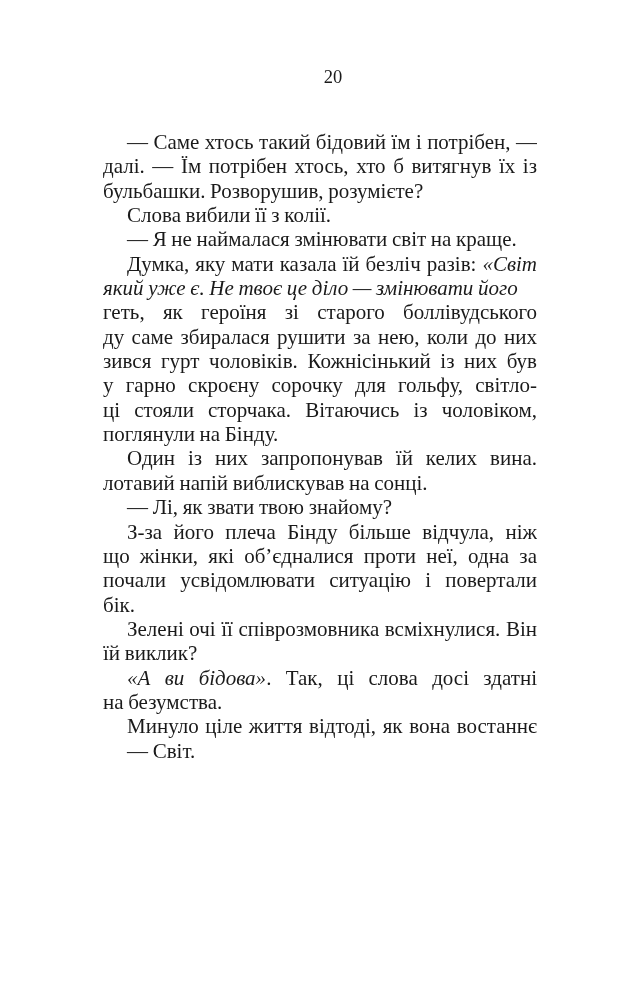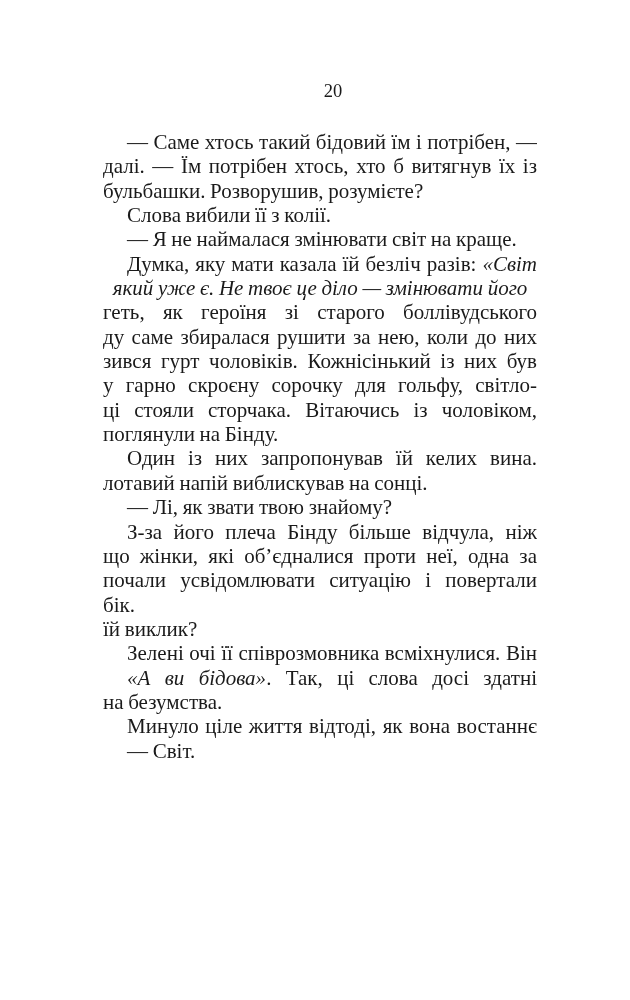"20" .page-number { top: 80px -> 66px }
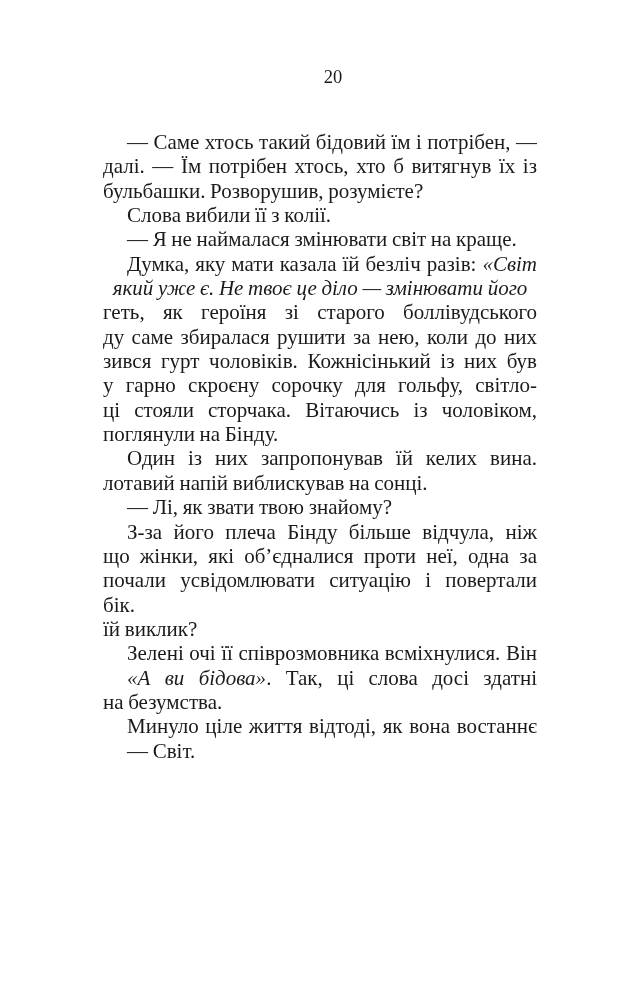"бульбашки. Розворушив, розумієте?" .line.last { text-align: center -> left }
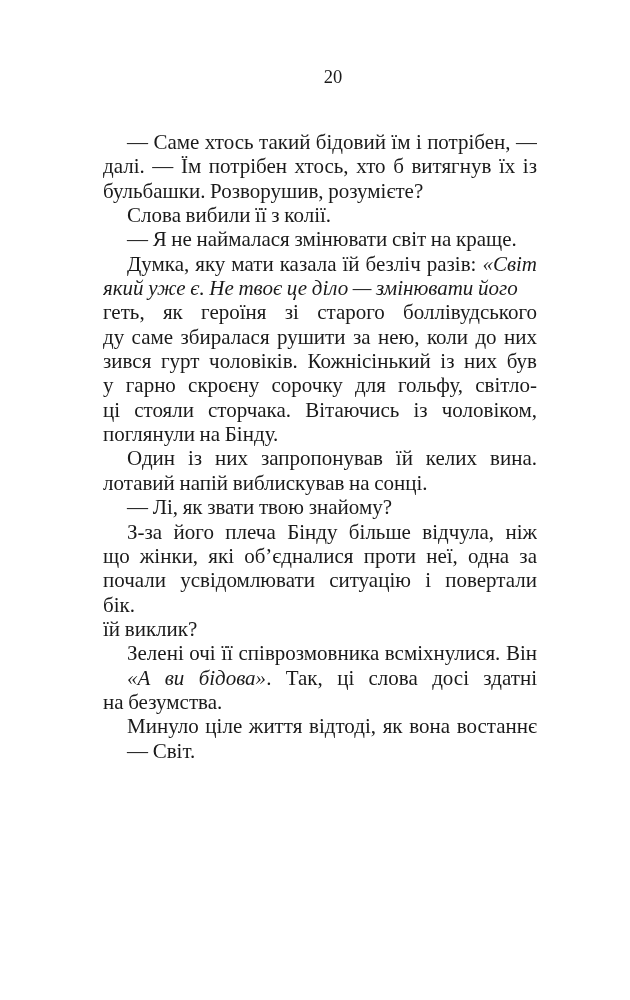"їй виклик?" div.line { order: before "Зелені очі її співрозмовника" -> after "Зелені очі її співрозмовника" }
